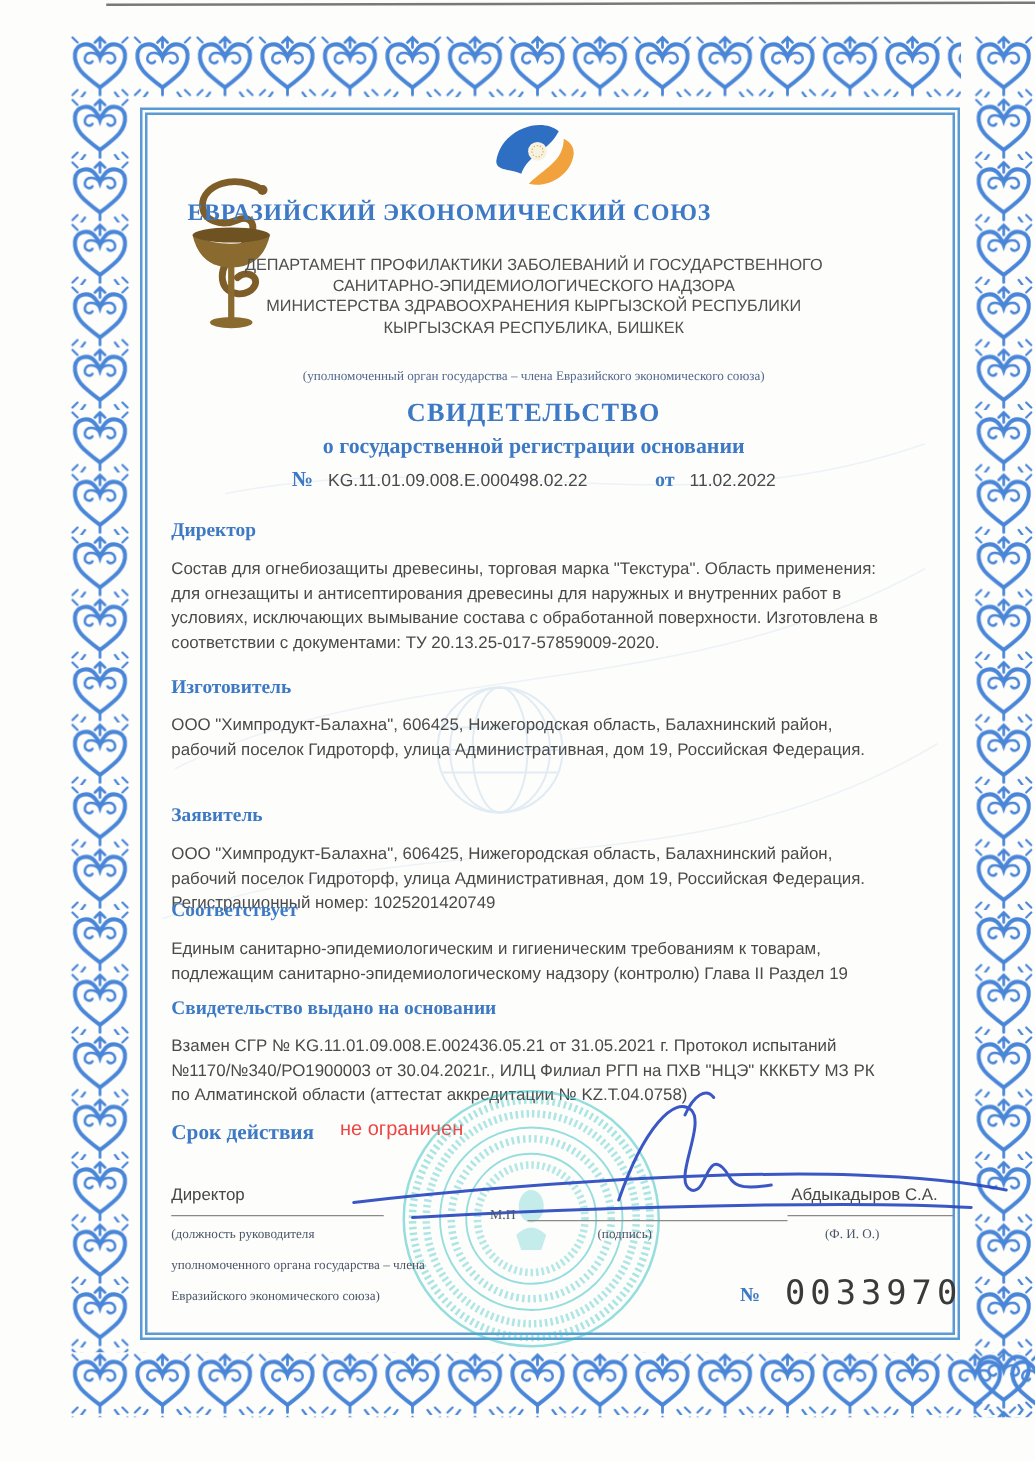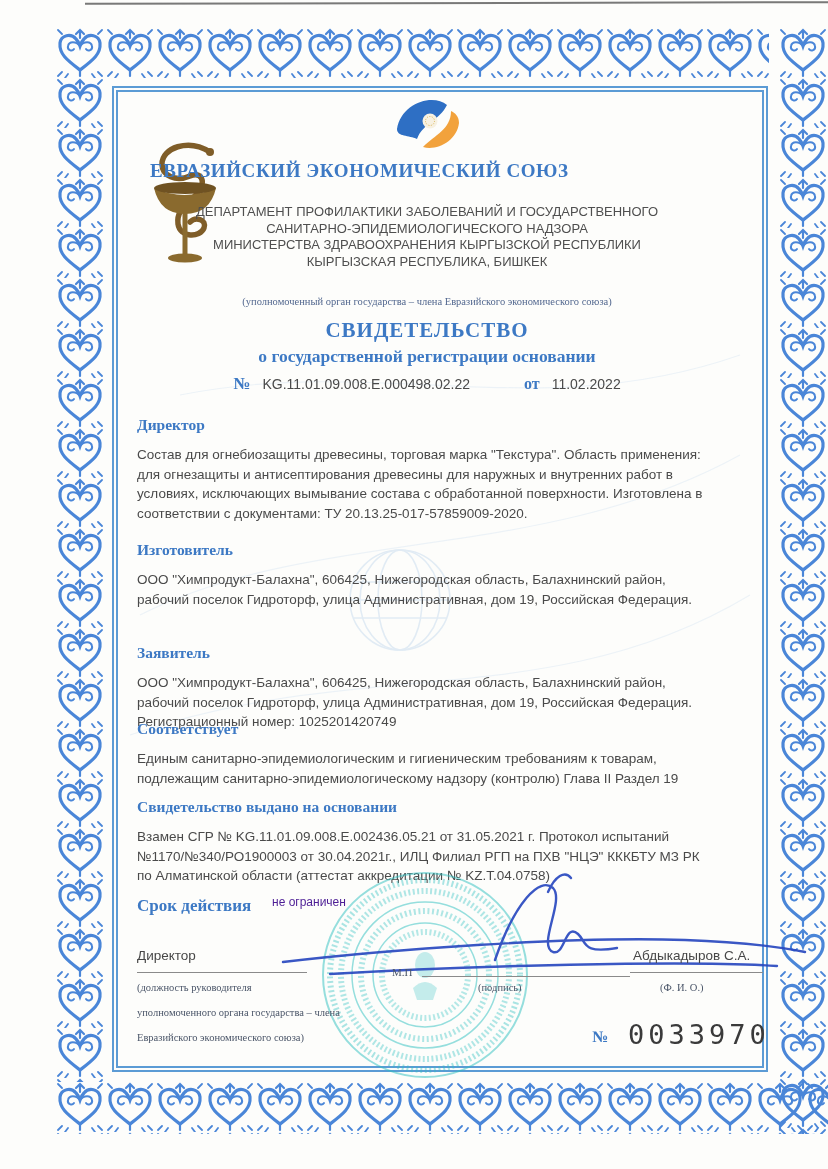"не ограничен" .validity-value { color: #4c1d95 -> #ef4444; font-size: 12px -> 16px }
